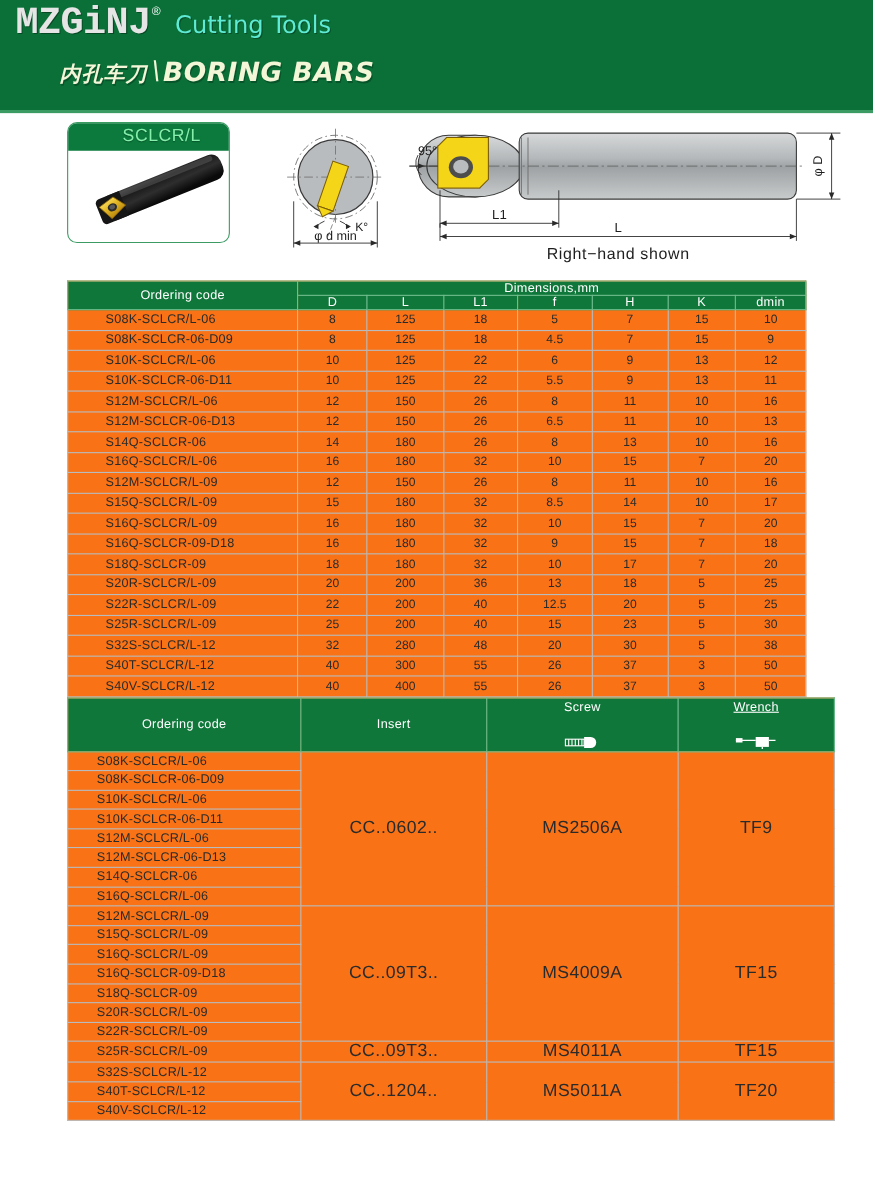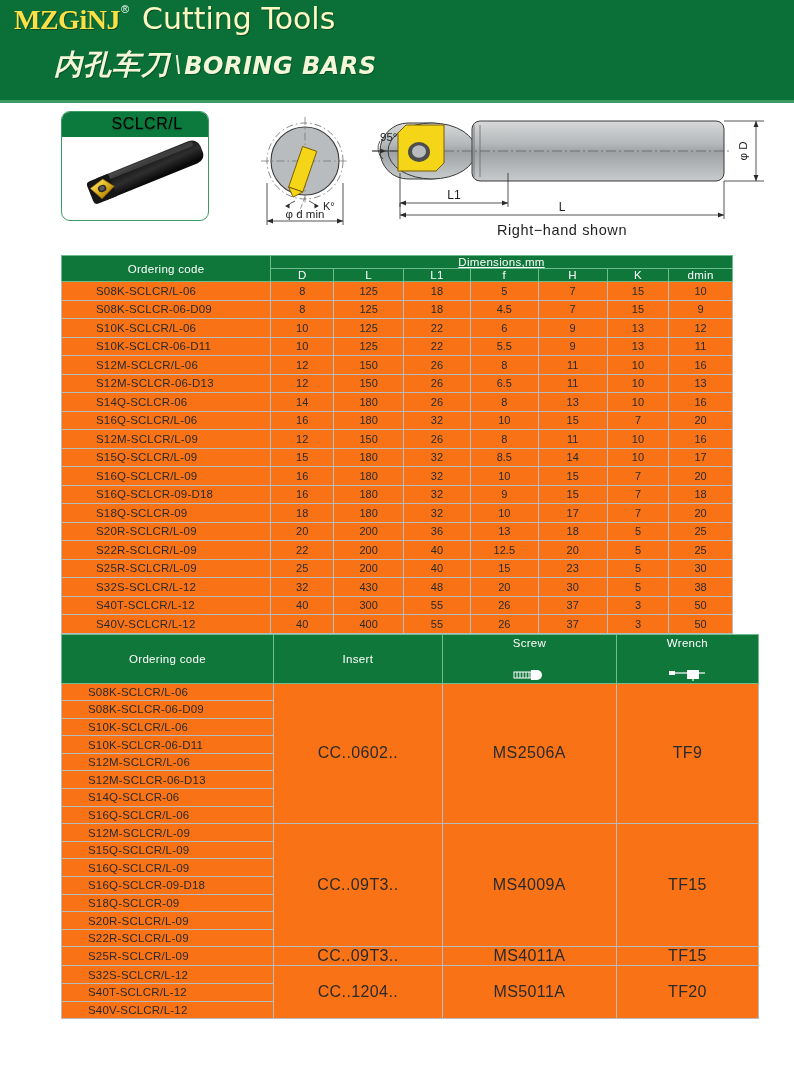"MZGiNJ" .brand-mark { color: #fde047 -> #e5e5e5; font-family: Liberation Serif, serif -> Liberation Mono, monospace; font-size: 28px -> 35px }
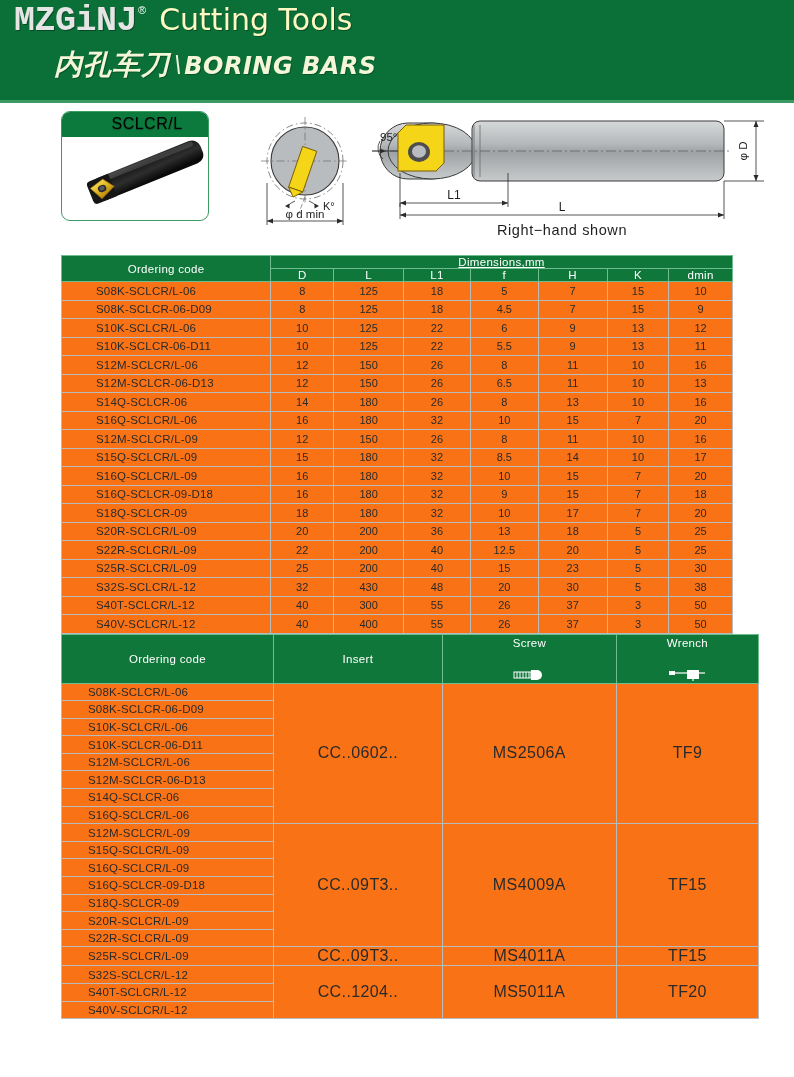"Cutting Tools" .brand-tagline { color: #fef9c3 -> #5eead4; font-size: 30px -> 22px }
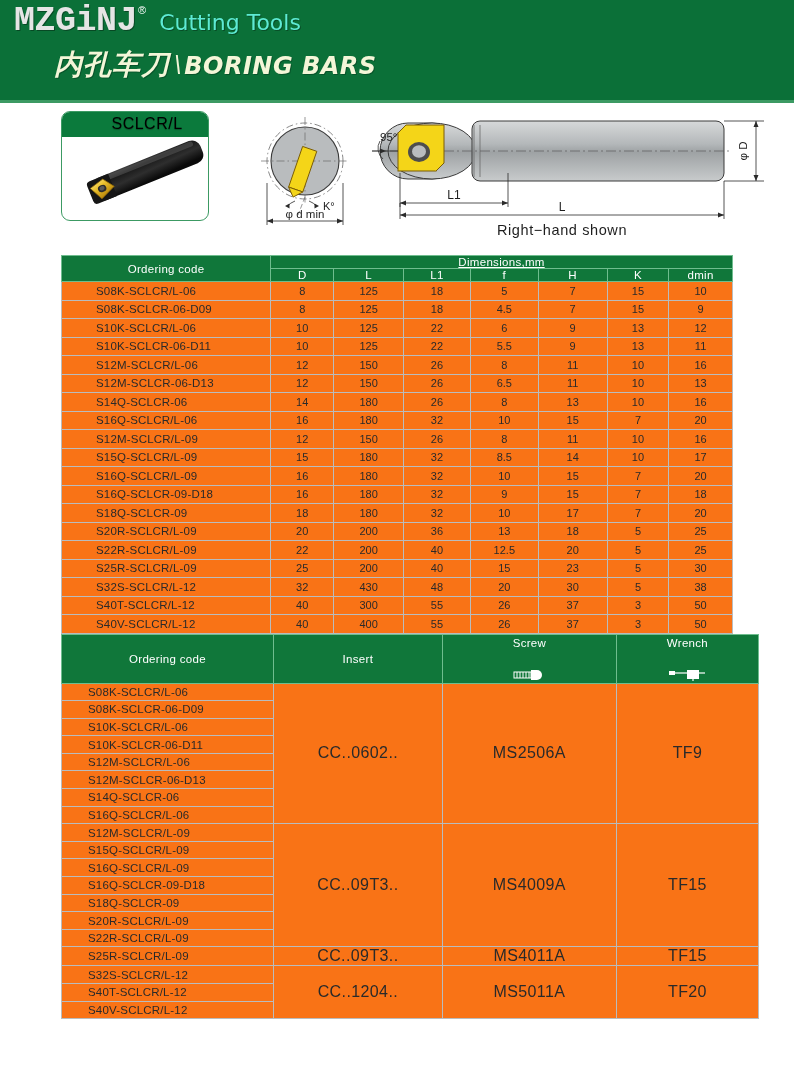"内孔车刀" .sub-cn { font-size: 28px -> 19px }
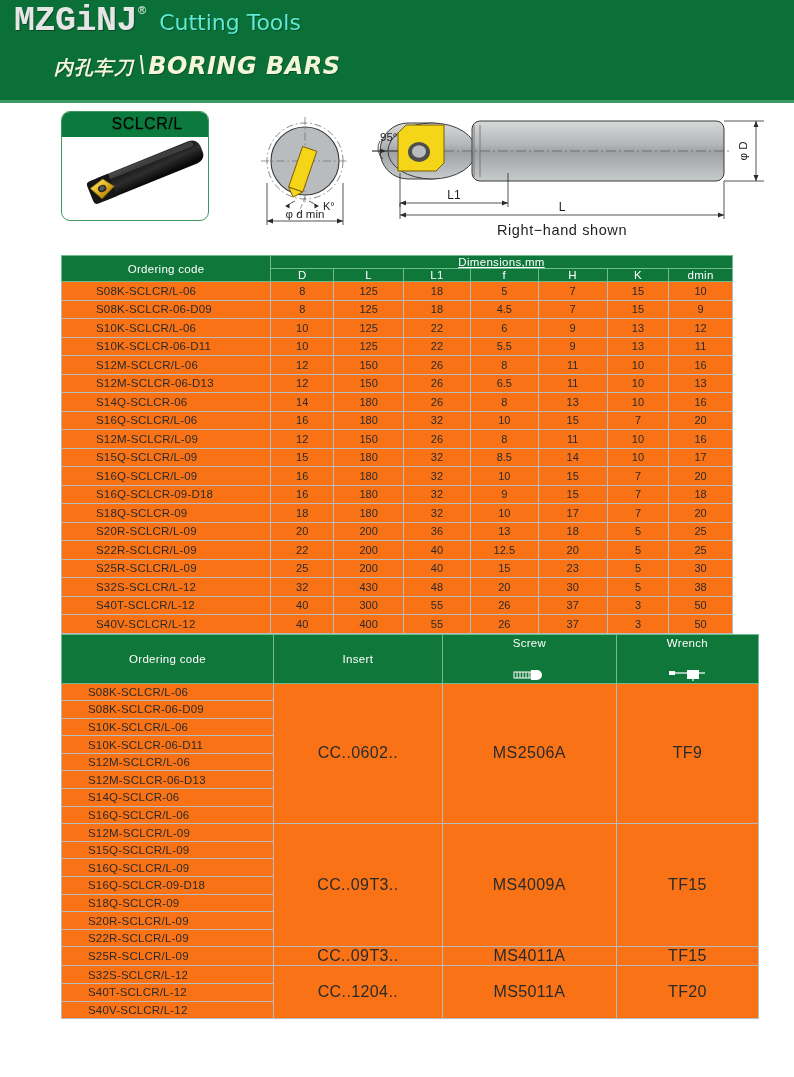"SCLCR/L" .photo-badge { color: #000000 -> #86efac }
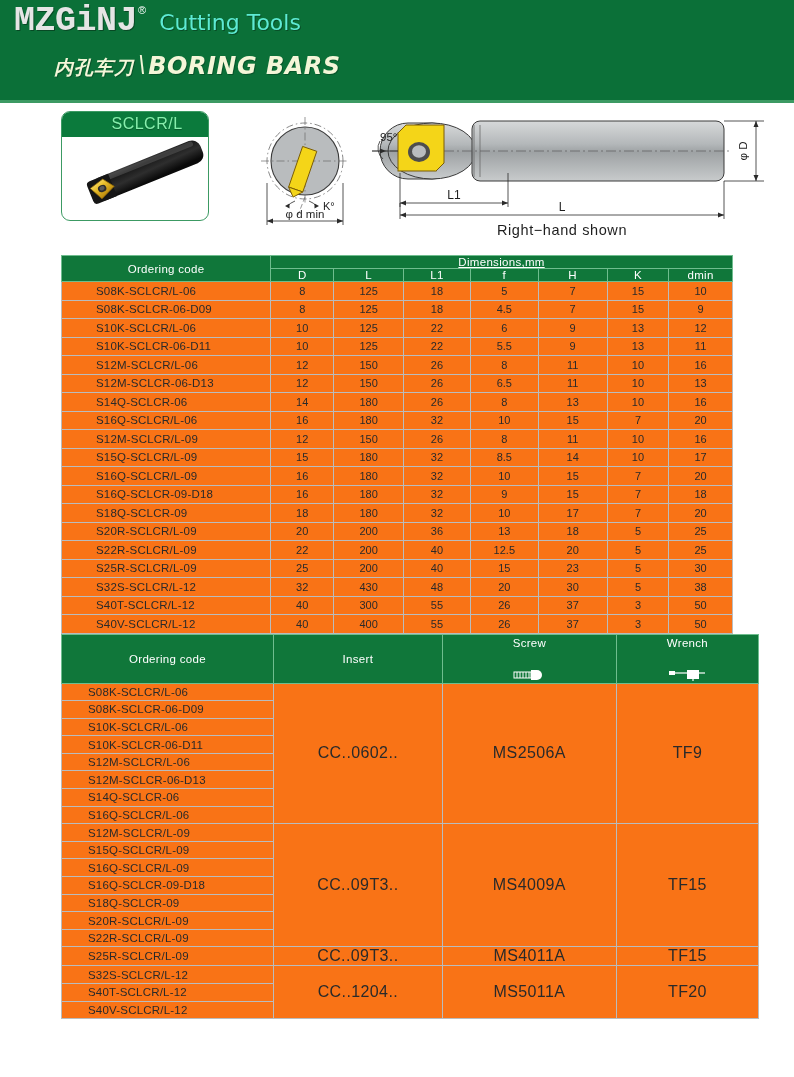"Dimensions,mm" .hdr-dim { text-decoration: underline -> none }
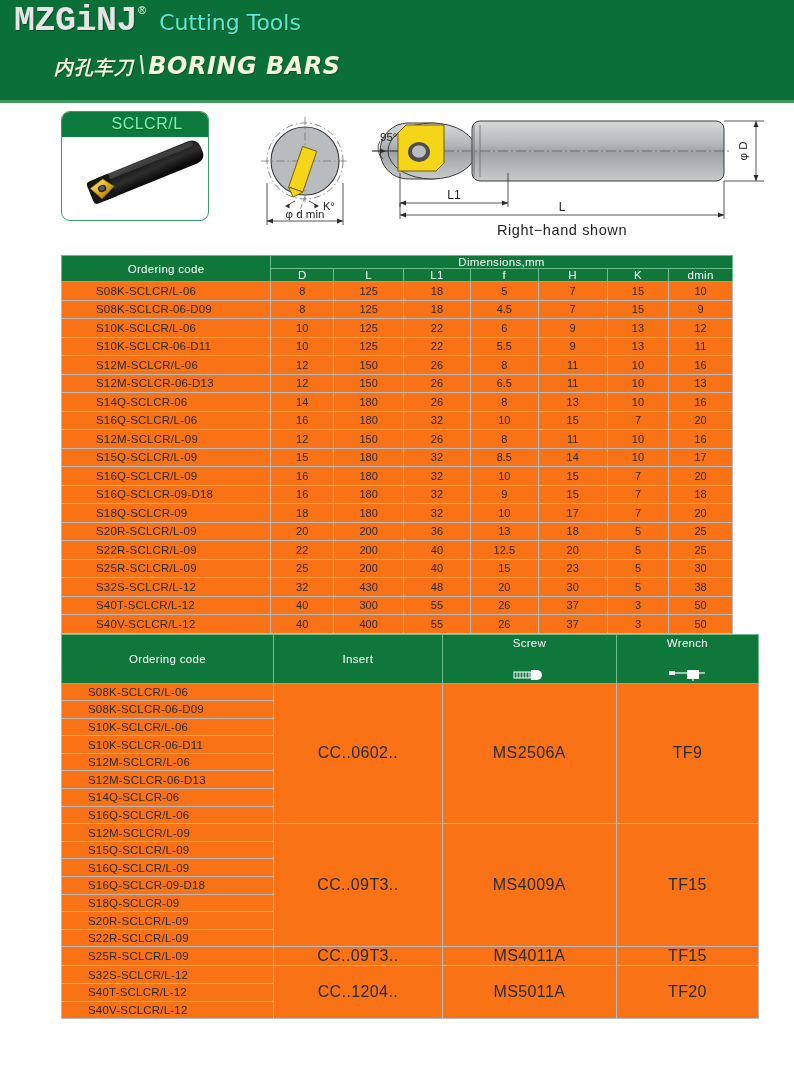"430" td { text: 430 -> 280 }
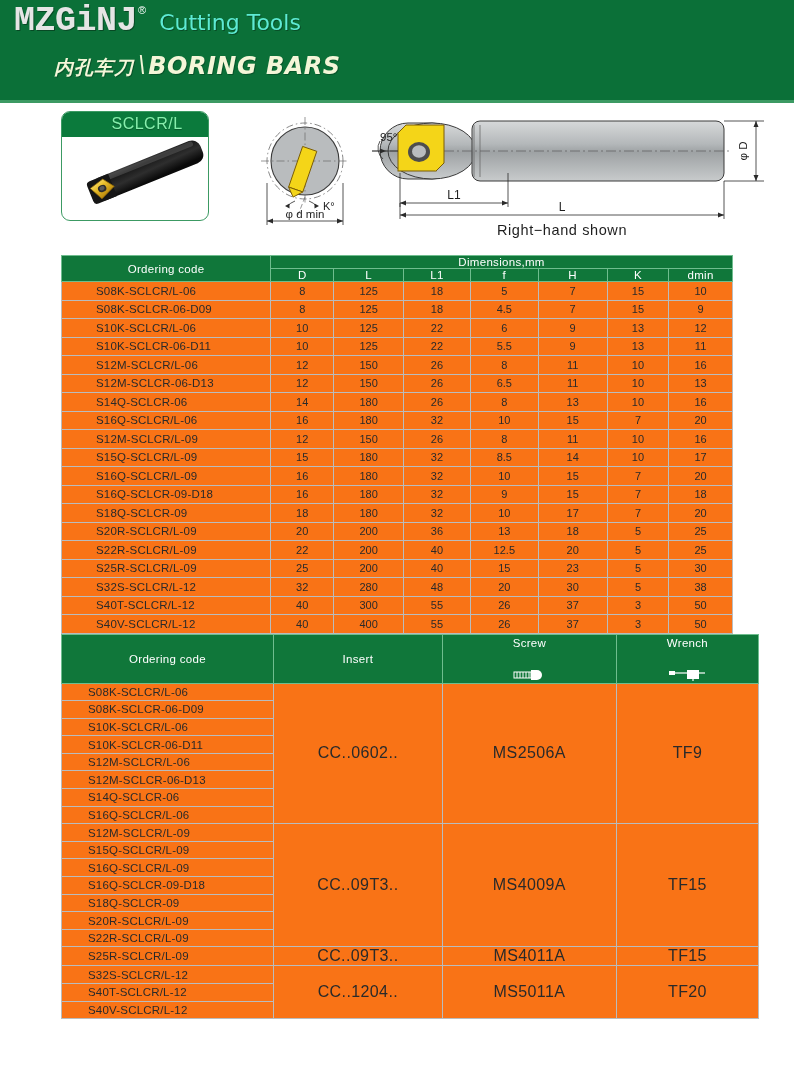"Wrench" .t2 .hdr-wrench { text-decoration: none -> underline }
